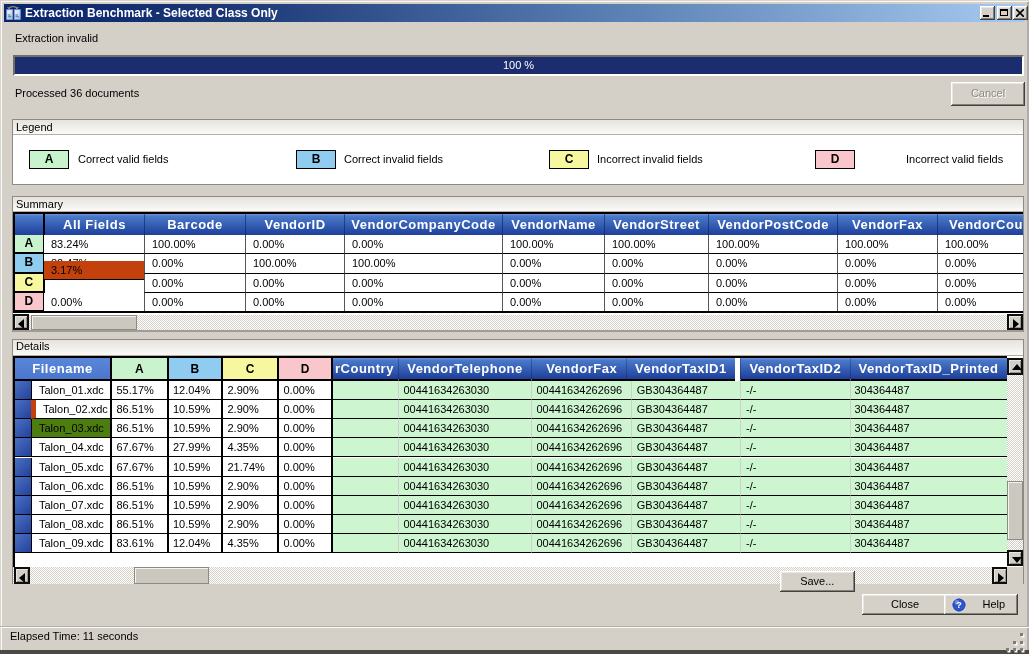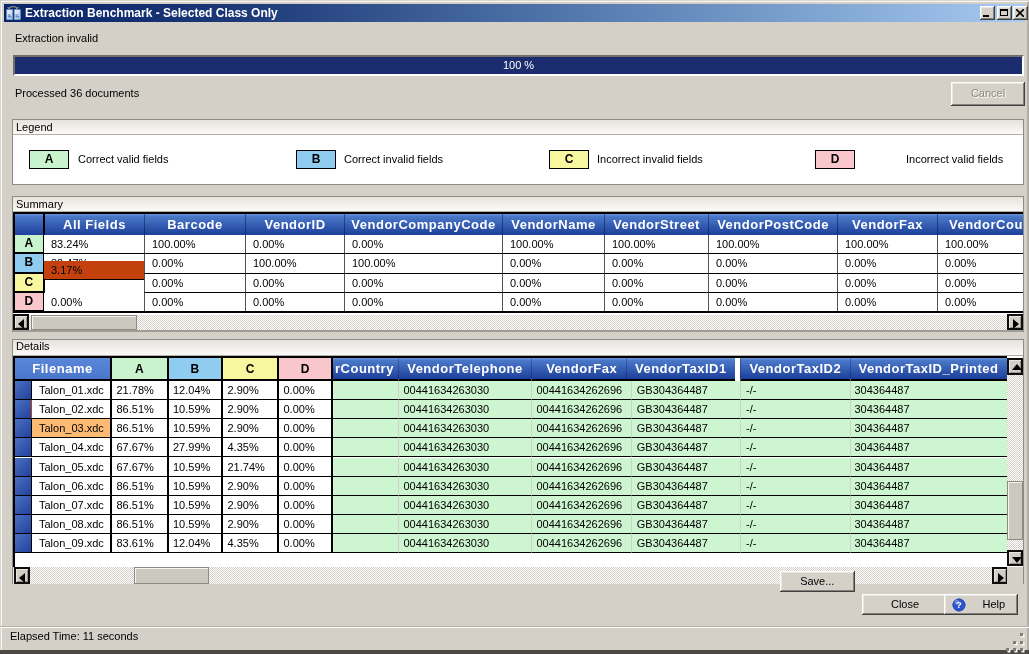"21.78%" div.a { text: 21.78% -> 55.17% }
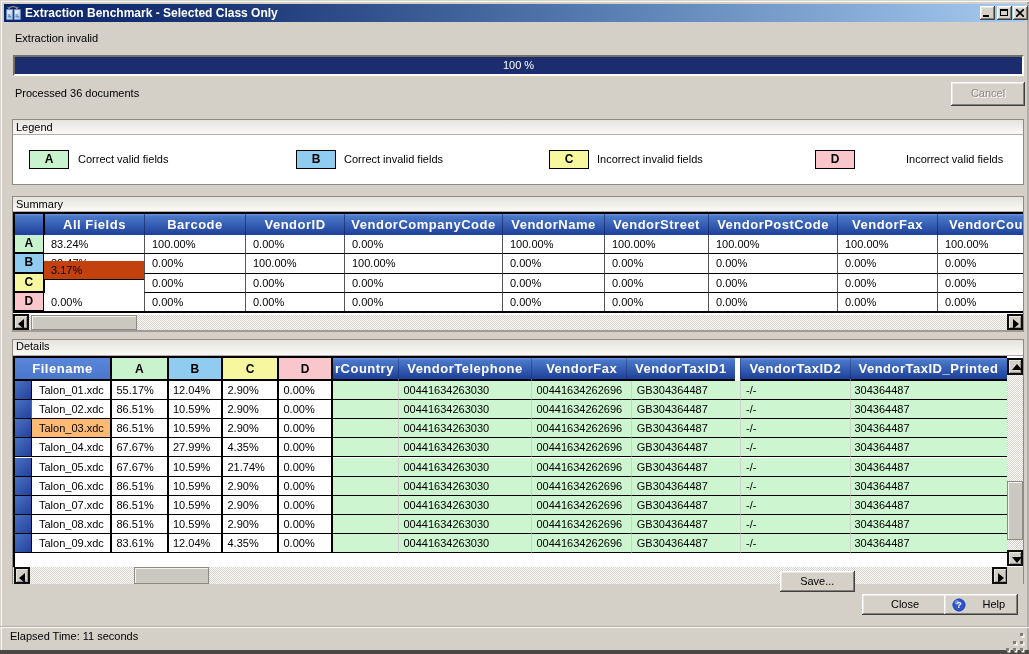"Talon_02.xdc" div.a { border-left: 1px solid #c2410c -> 5px solid #c2410c }
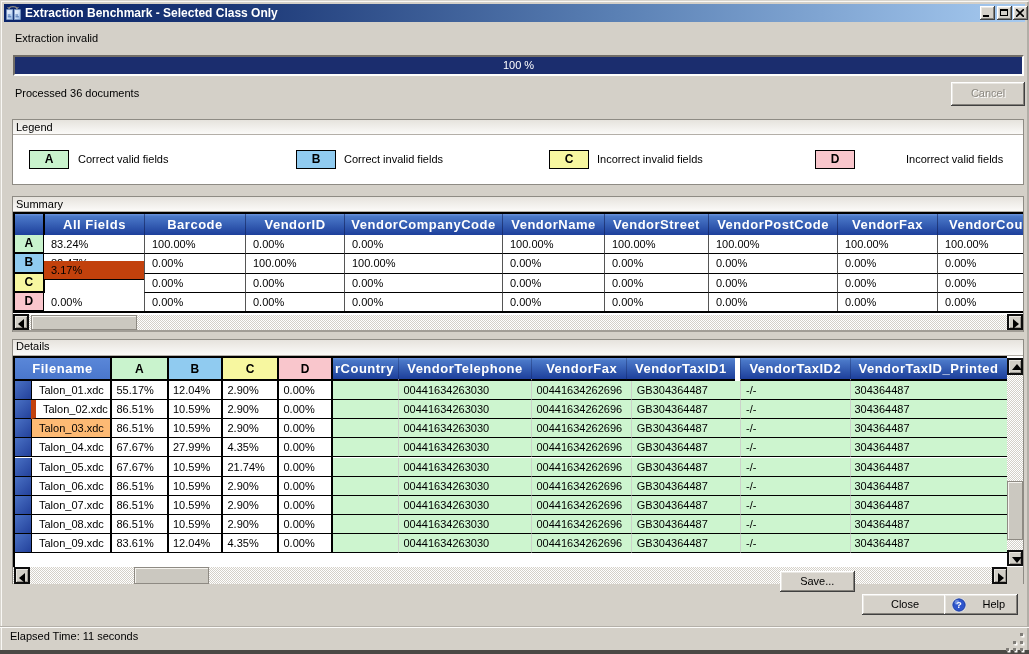"Talon_03.xdc" div.a { background: #fdba74 -> #4d7c0f }
